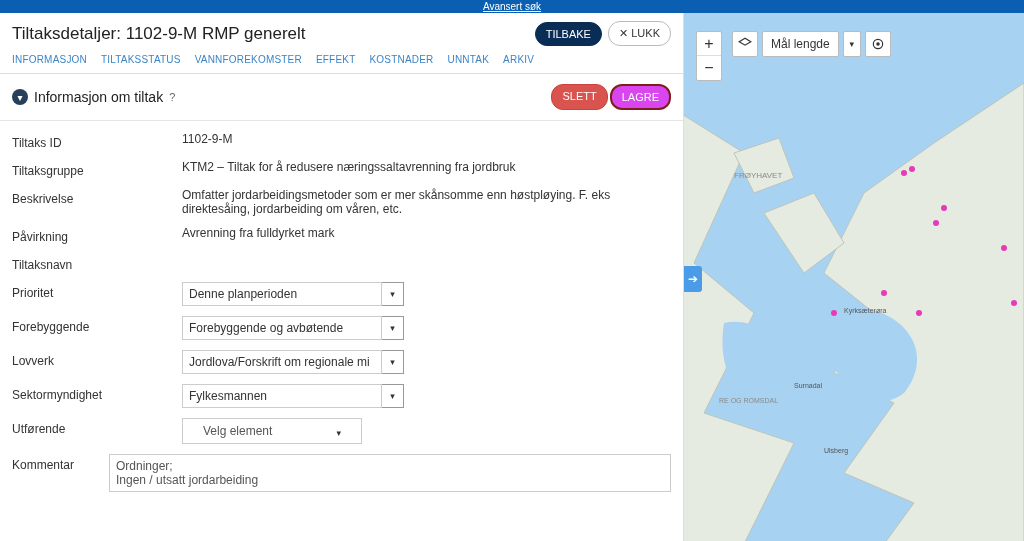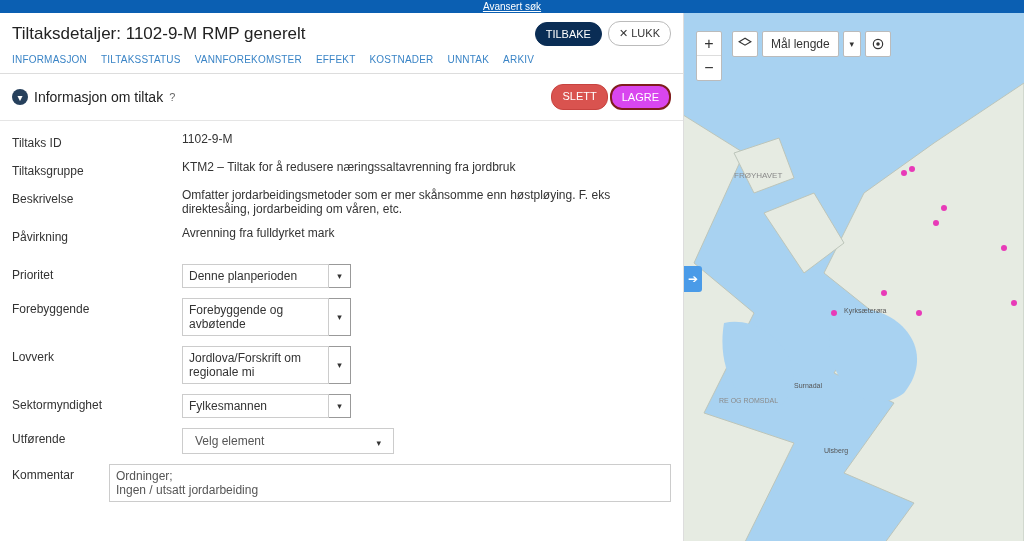"Tiltaksnavn" div.lbl { html: none -> <div>Tiltaksnavn</div> }
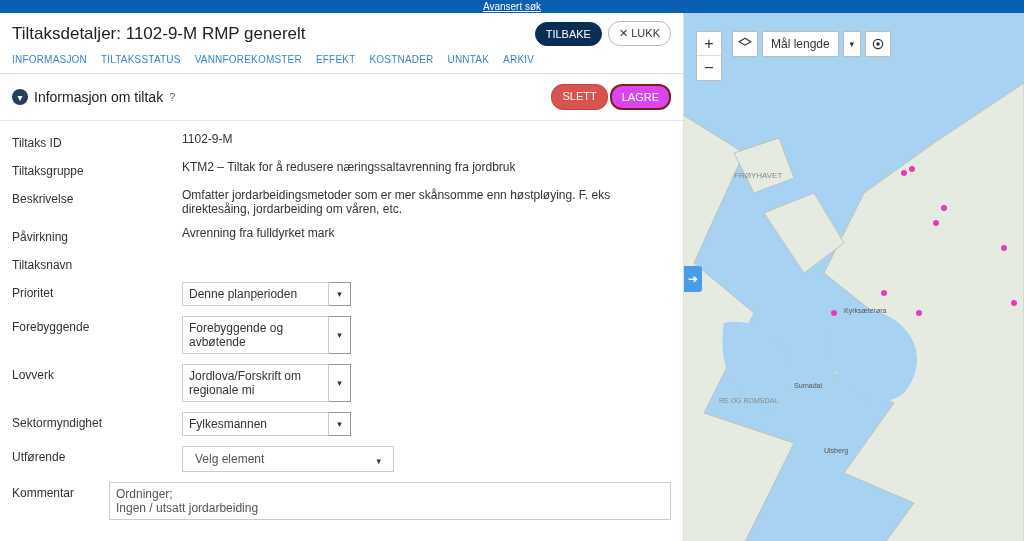"Denne planperioden" .sel2 { width: 147px -> 200px }
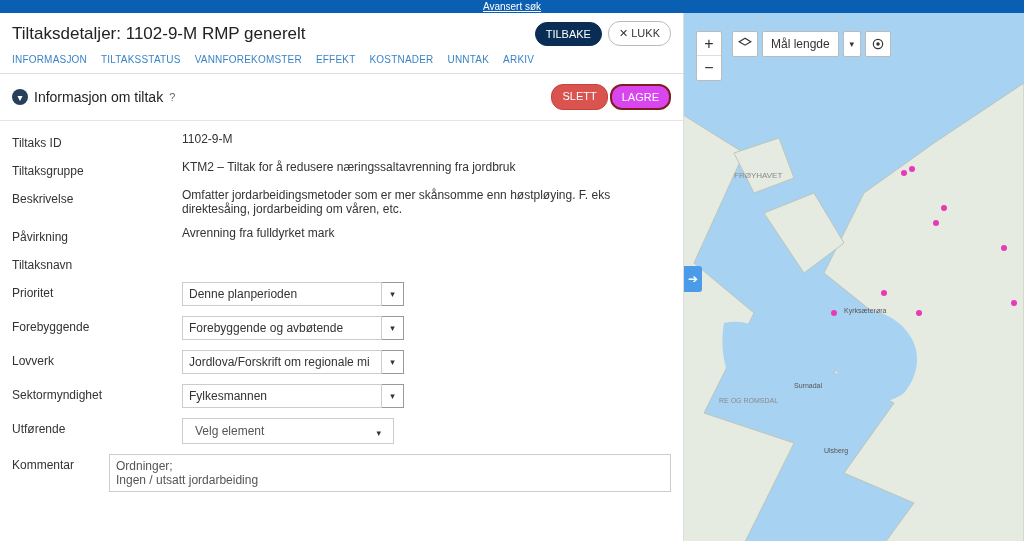"Velg element" .wide-sel { padding: 5px 12px -> 5px 20px; width: 212px -> 180px }
